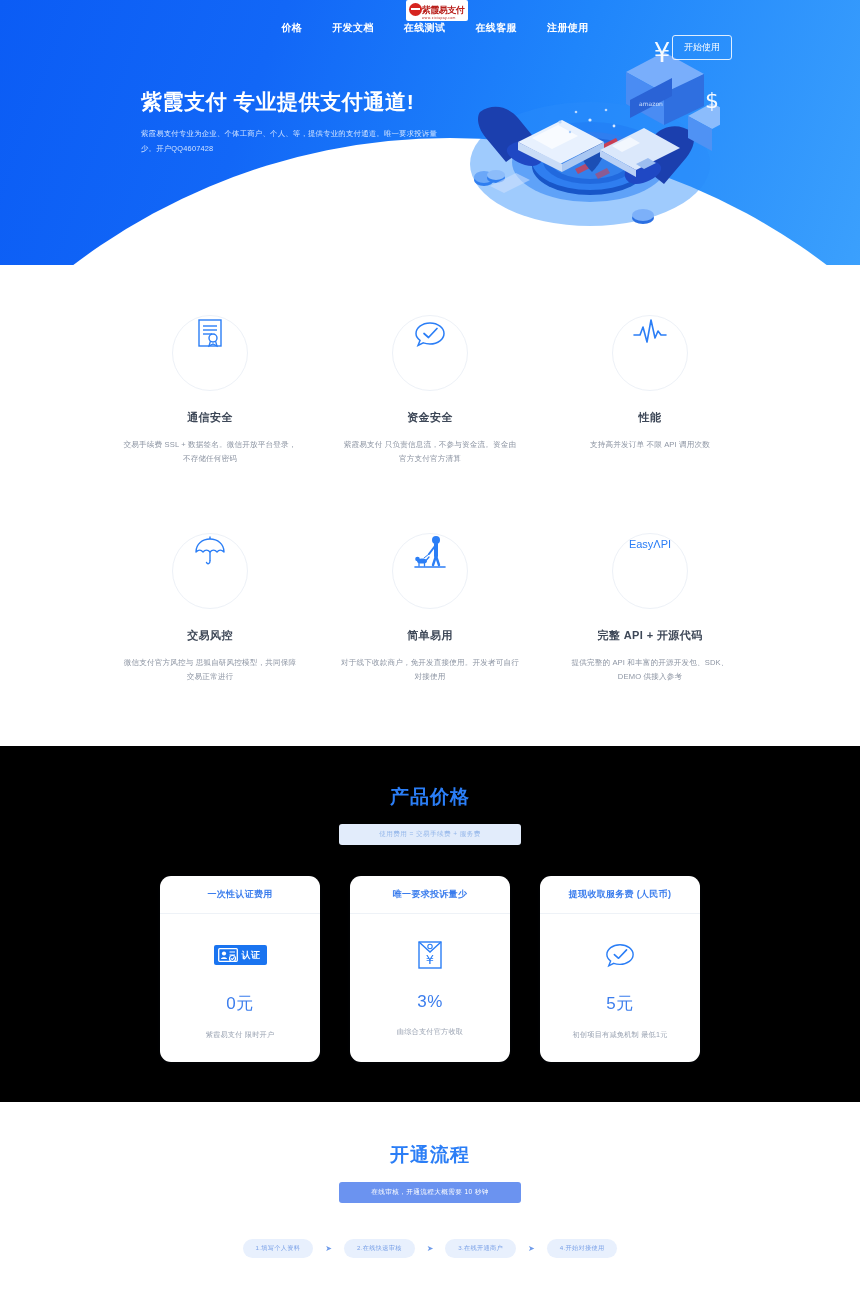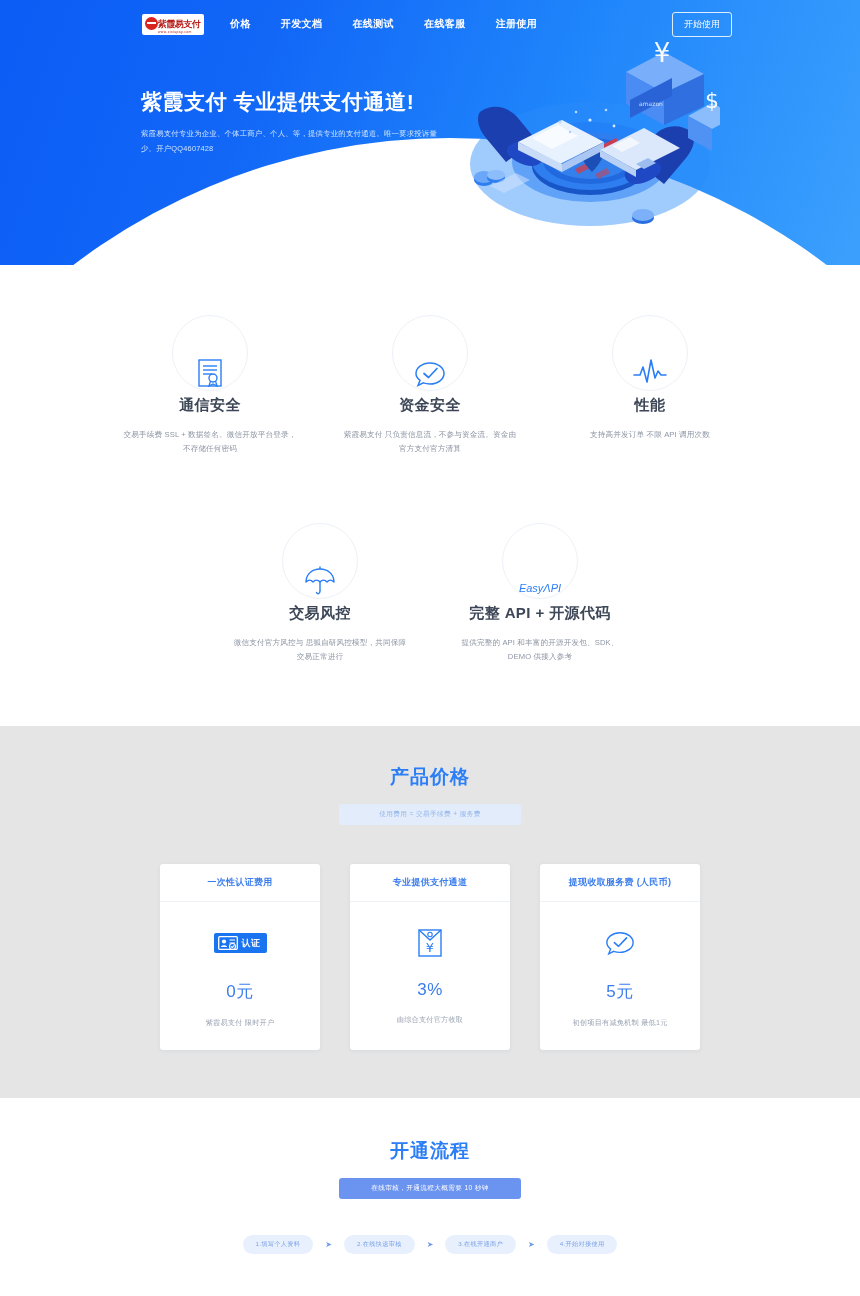"紫霞易支付" .nav { flex-direction: none -> column }
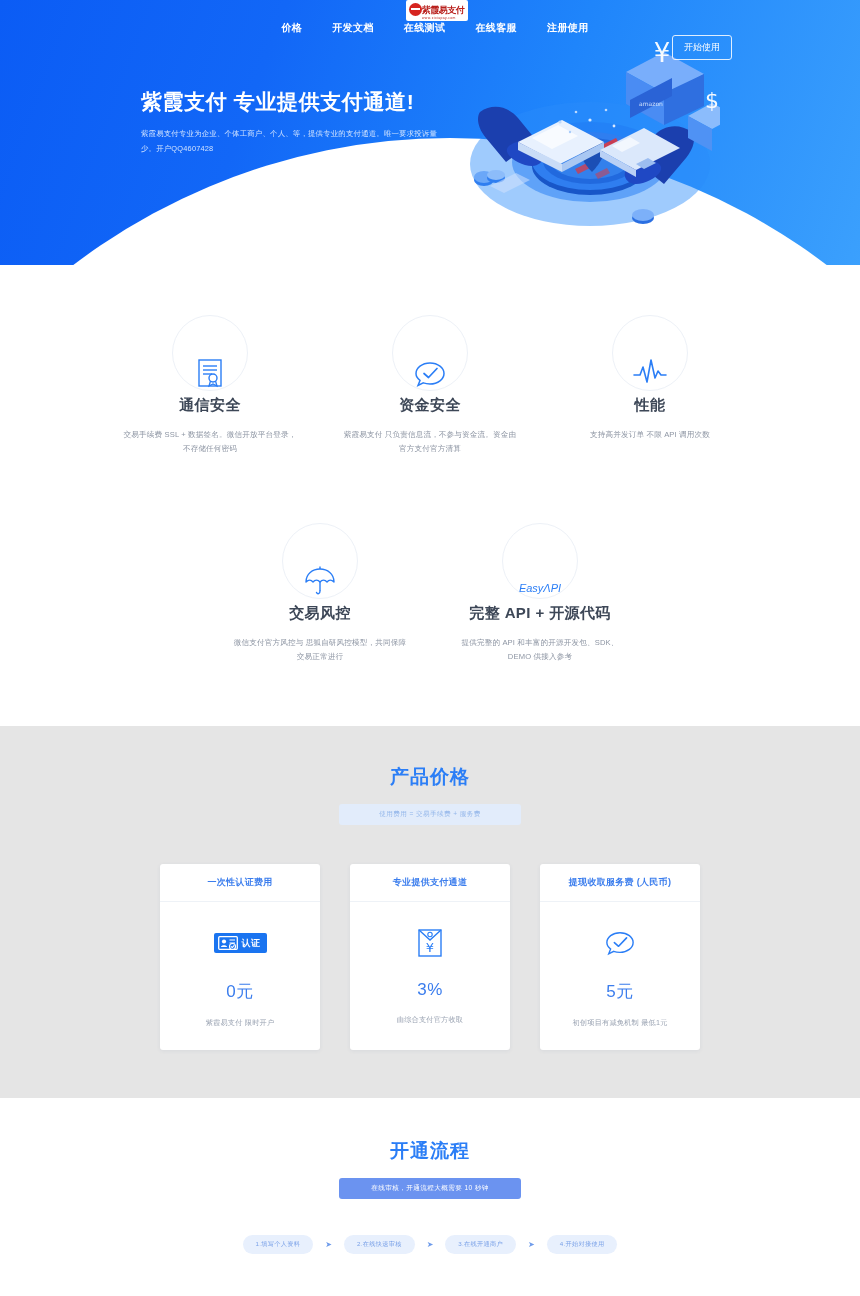"通信安全" .ftitle { font-size: 15px -> 11px; margin-top: 5px -> 19px }
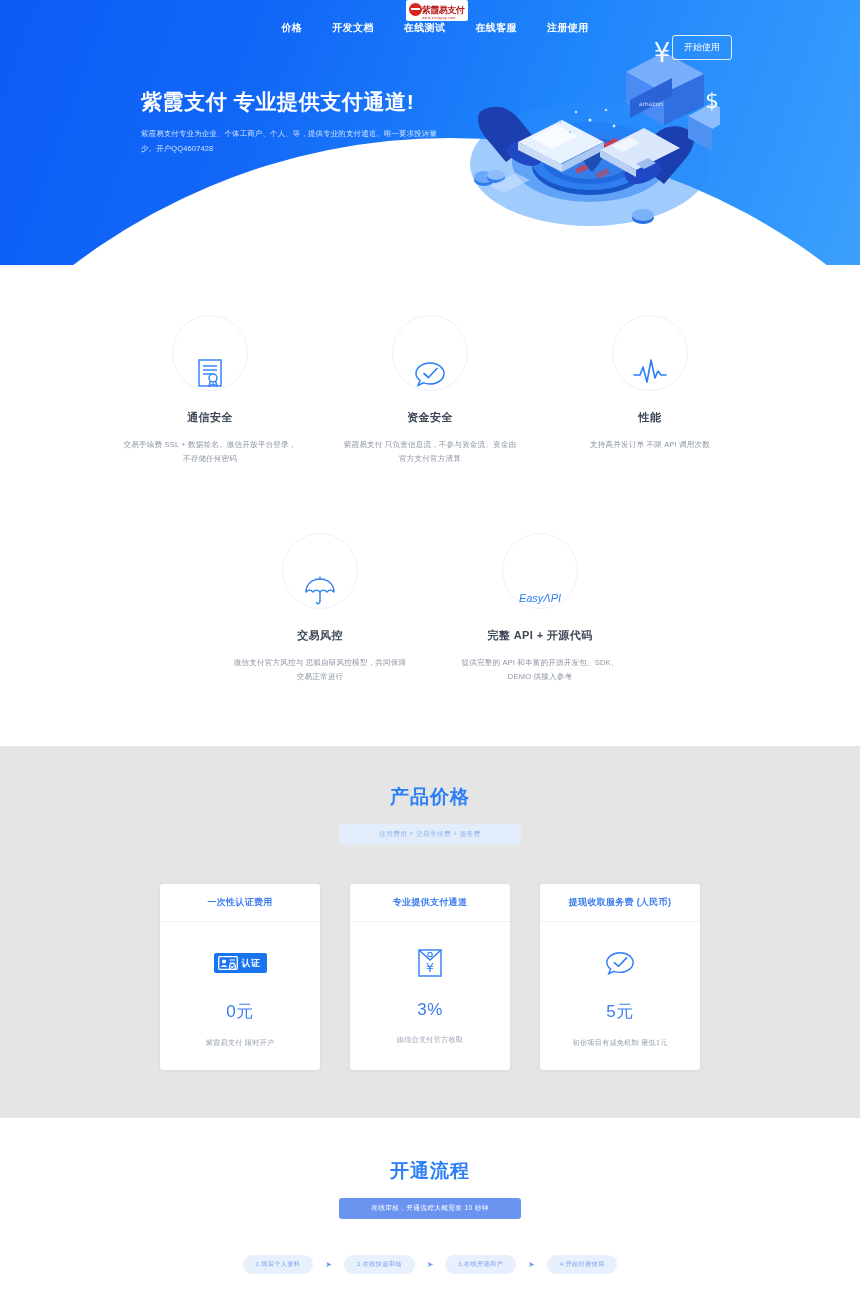"EasyΛPI" .fcircle { align-items: flex-end -> flex-start; font-style: italic -> none }
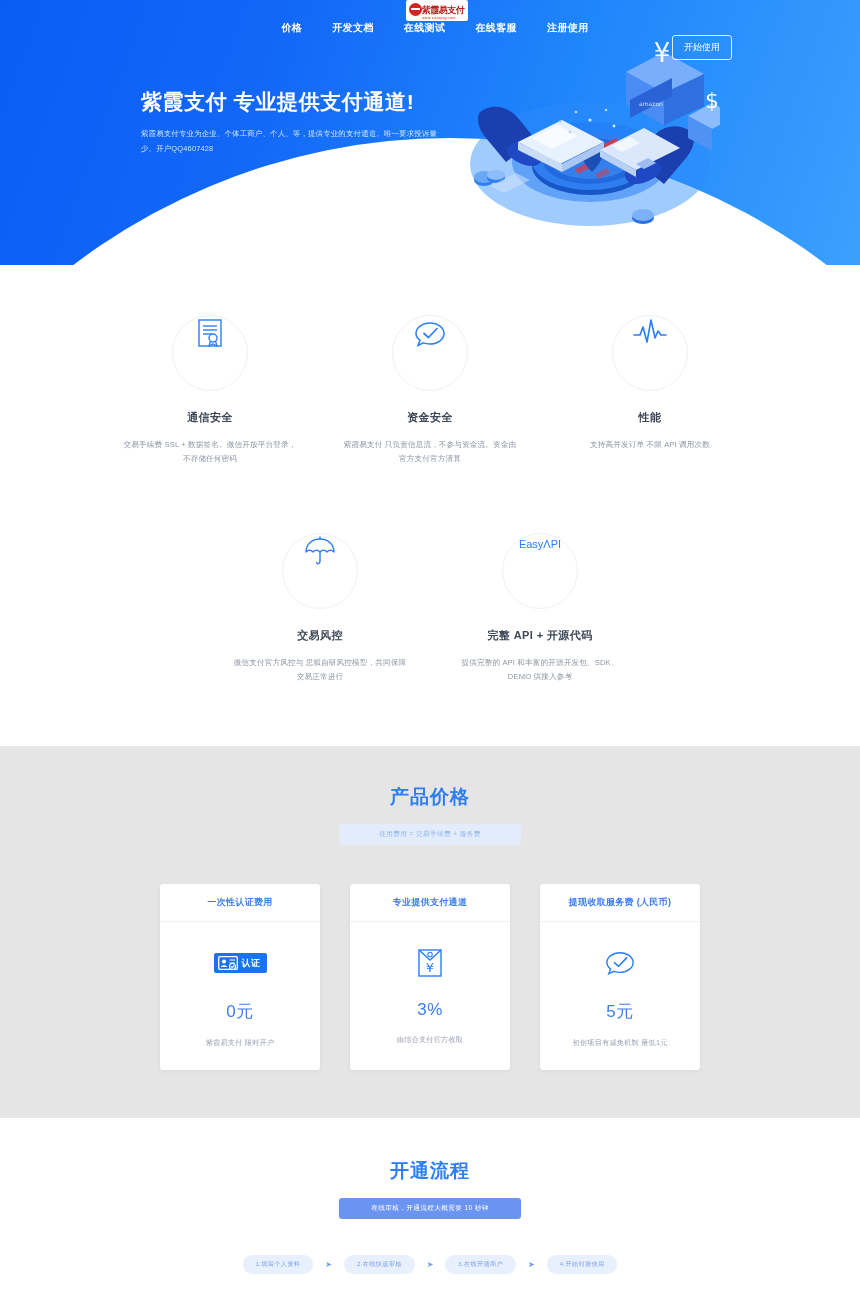"简单易用" div.fcell { html: none -> <div> <div> <svg> <circle></circle> <path></path> <path></path> <path></path> <path></path> <path></path> <ellipse></ellipse> <circle></circle> <path></path> <line></line> </svg> </div> <div>简单易用</div> <div>对于线下收款商户，免开发直接使用。开发者可自行对接使用</div> </div> }
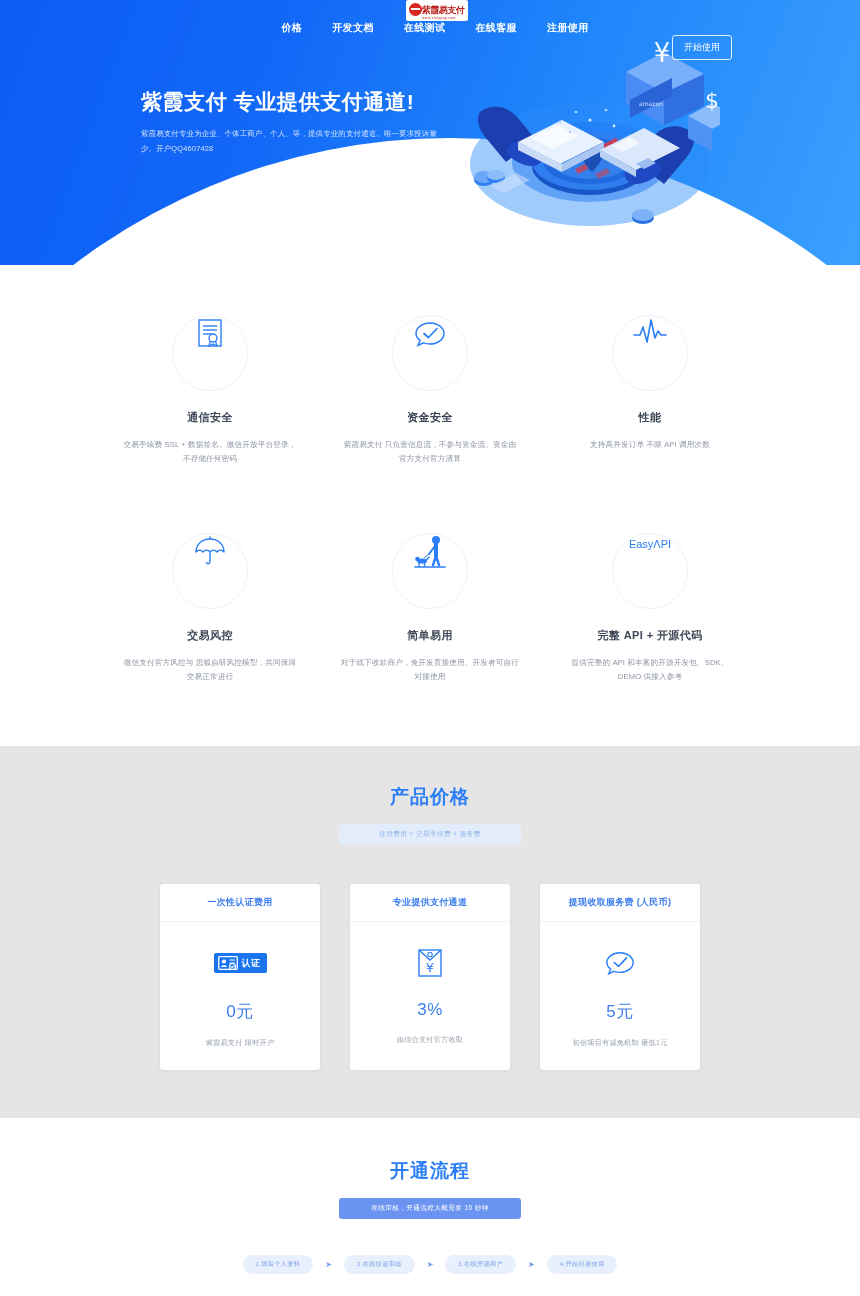"产品价格" .pricing { background: #e5e5e5 -> #000000 }
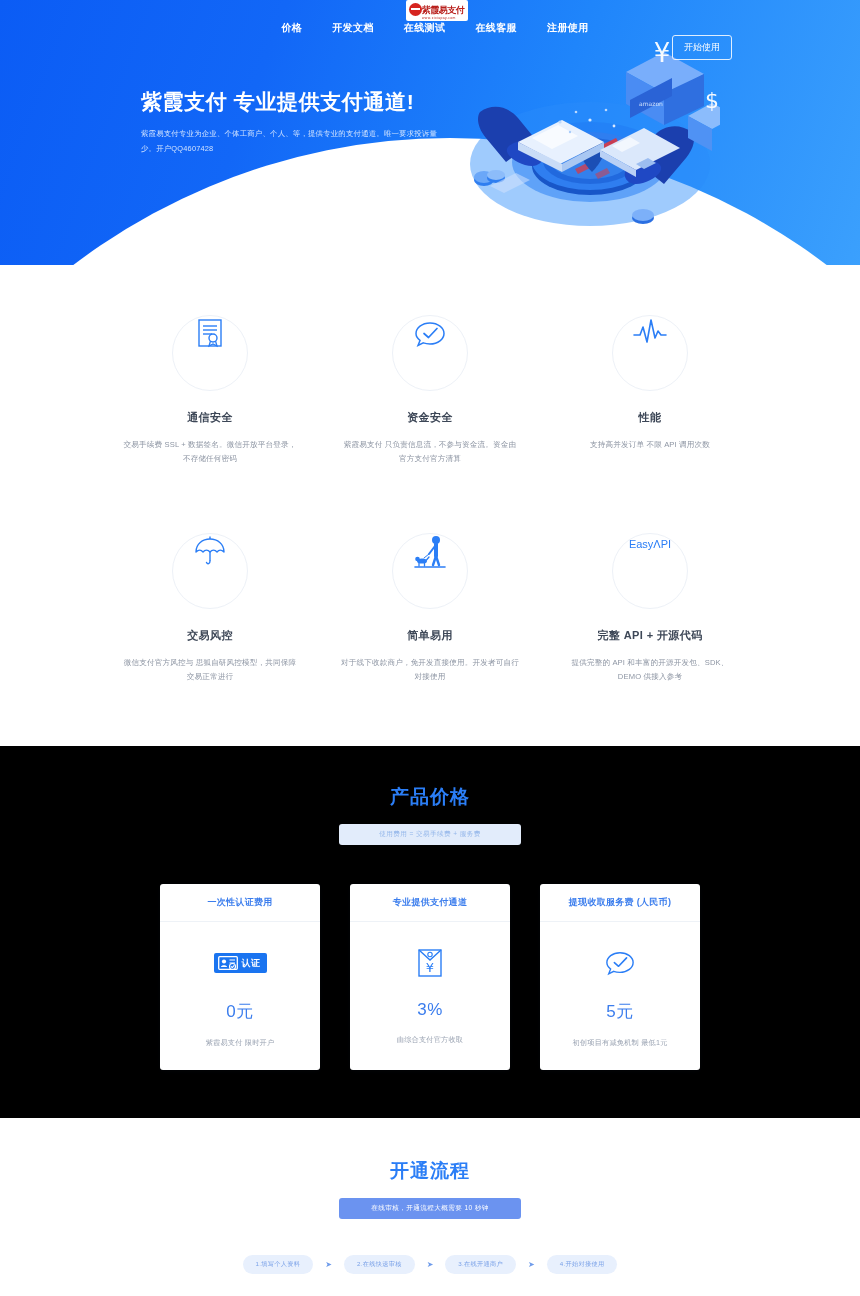"一次性认证费用" .pcard { border-radius: 3px -> 11px; margin: 8px 15px -> 0 15px }
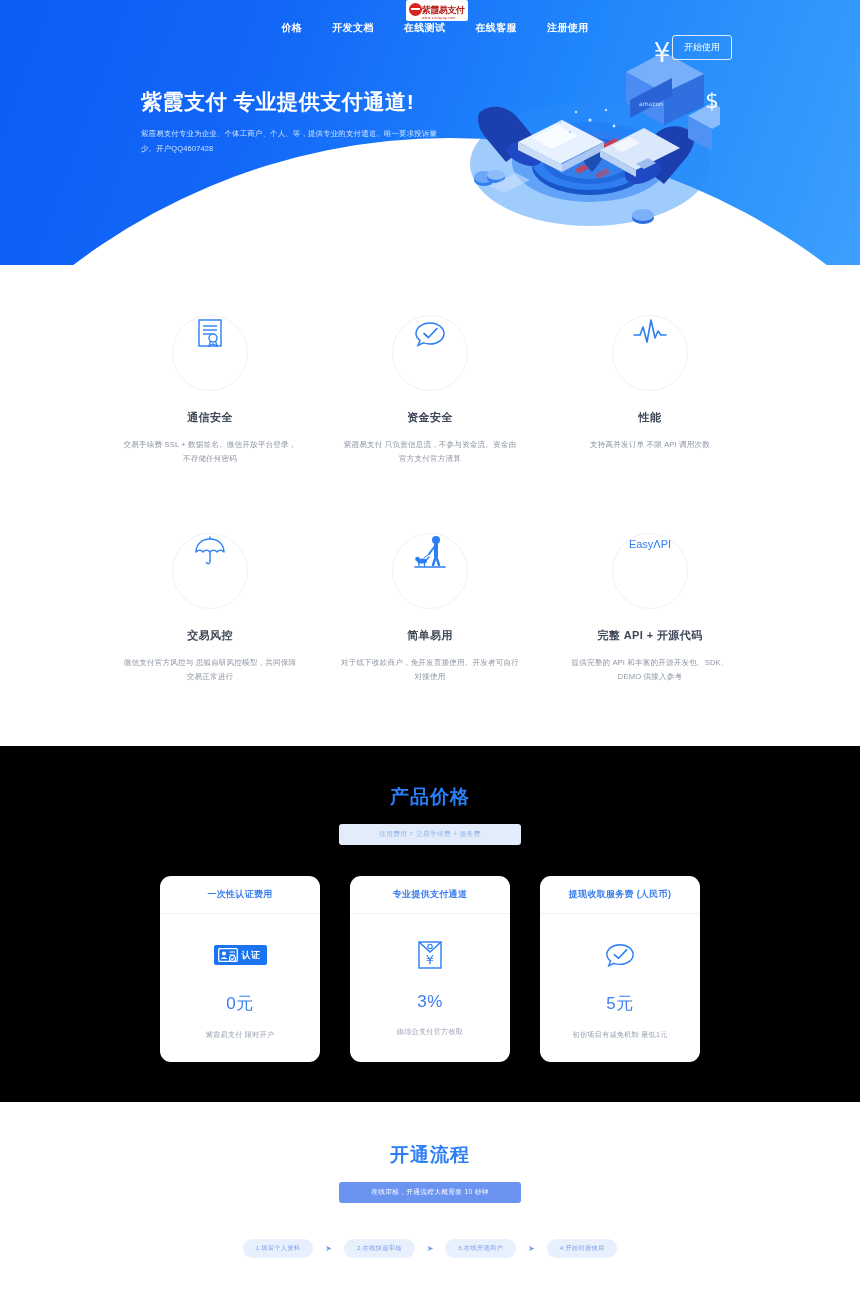"专业提供支付通道" div.pcard-head { text: 专业提供支付通道 -> 唯一要求投诉量少 }
